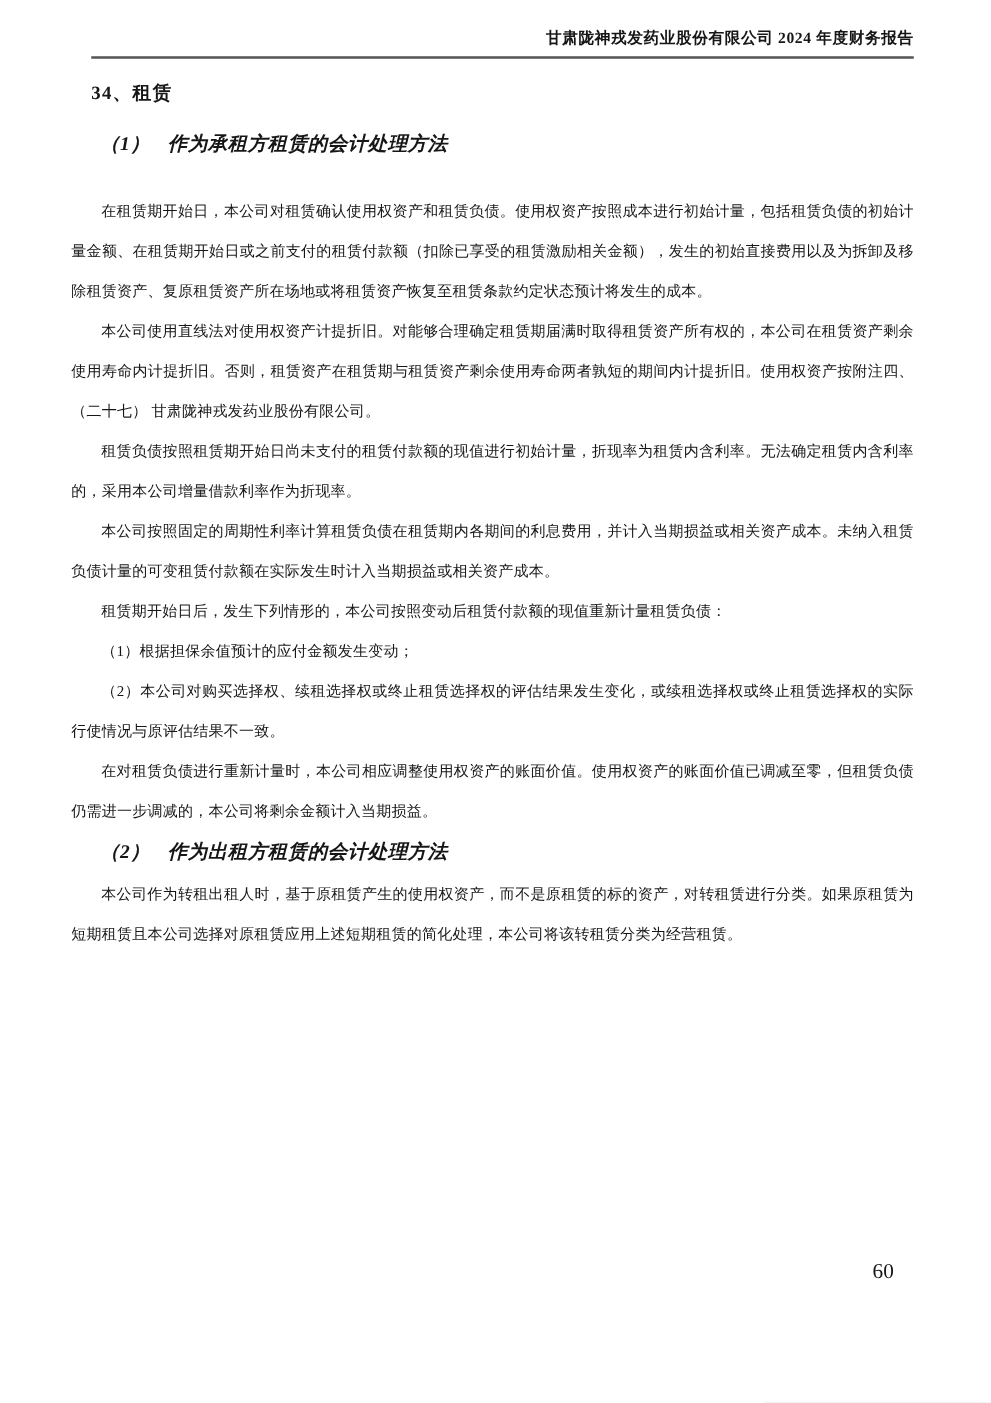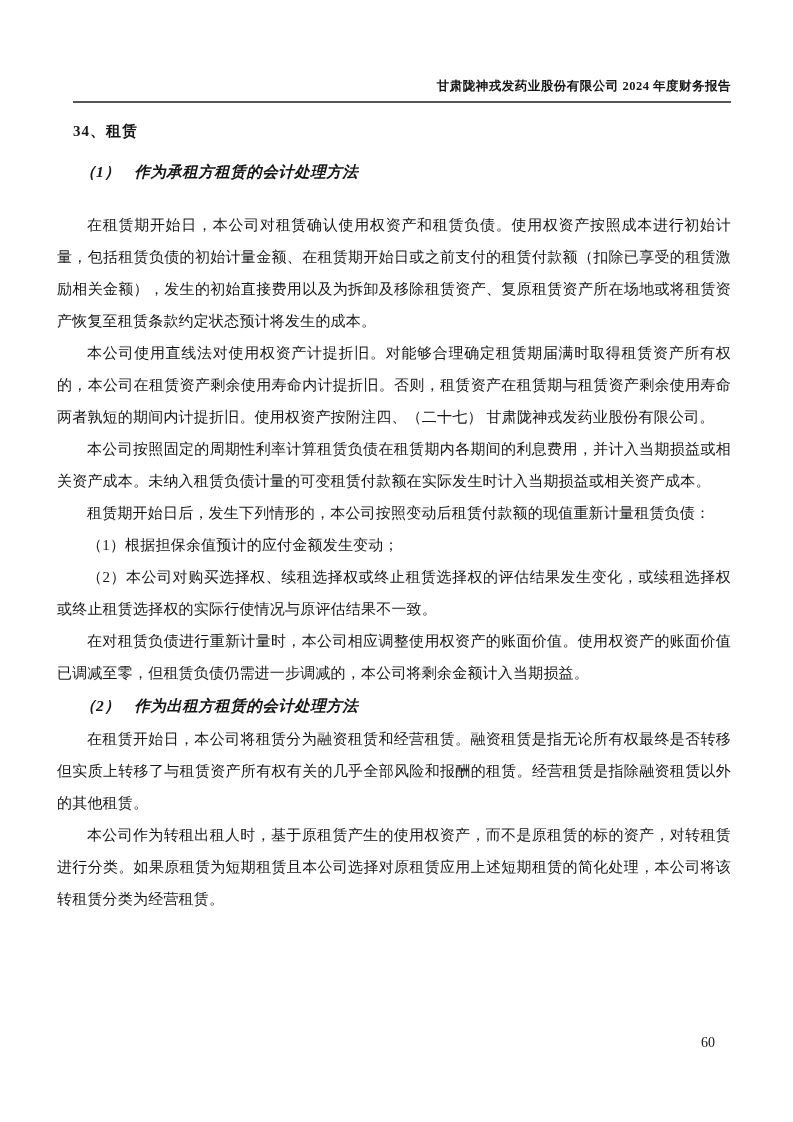"甘肃陇神戎发药业股份有限公司 2024 年度财务报告" .header { padding-top: 80px -> 24px }
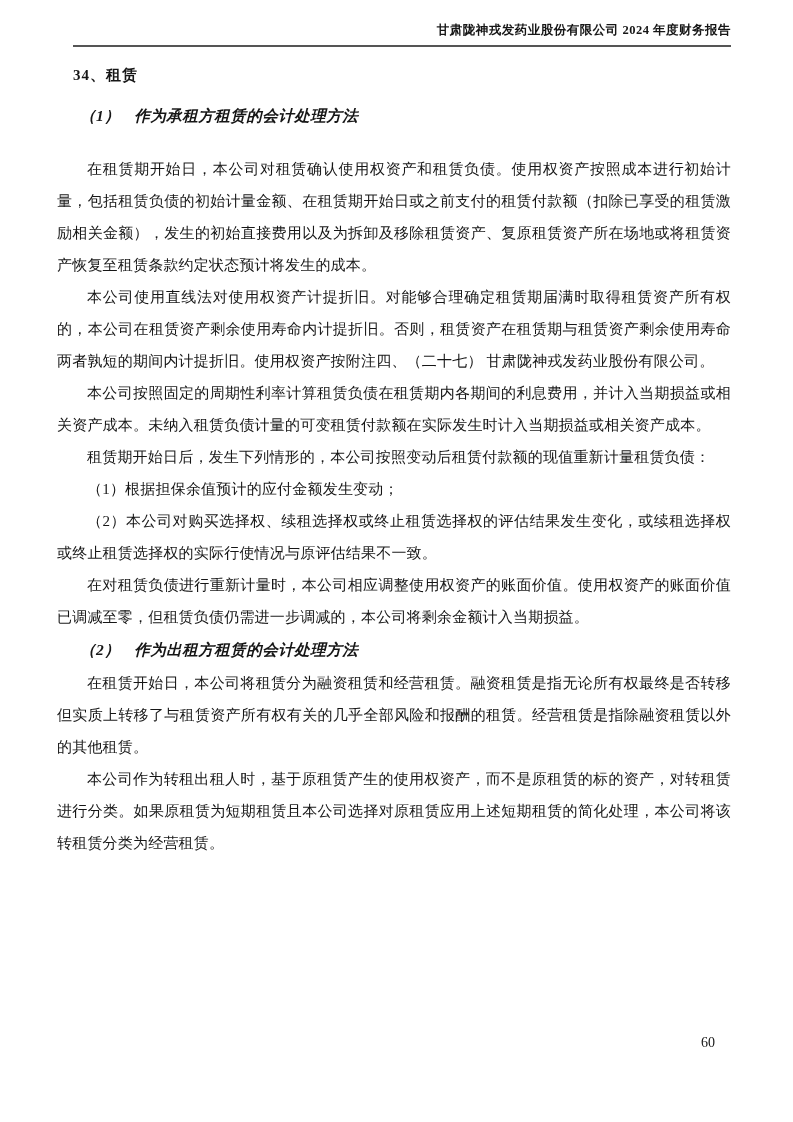"在租赁期开始日，本公司对租赁确认使用权资产和租赁负债。使用权资产按照成本进行初始" .body-text p { font-size: 15px -> 12px }
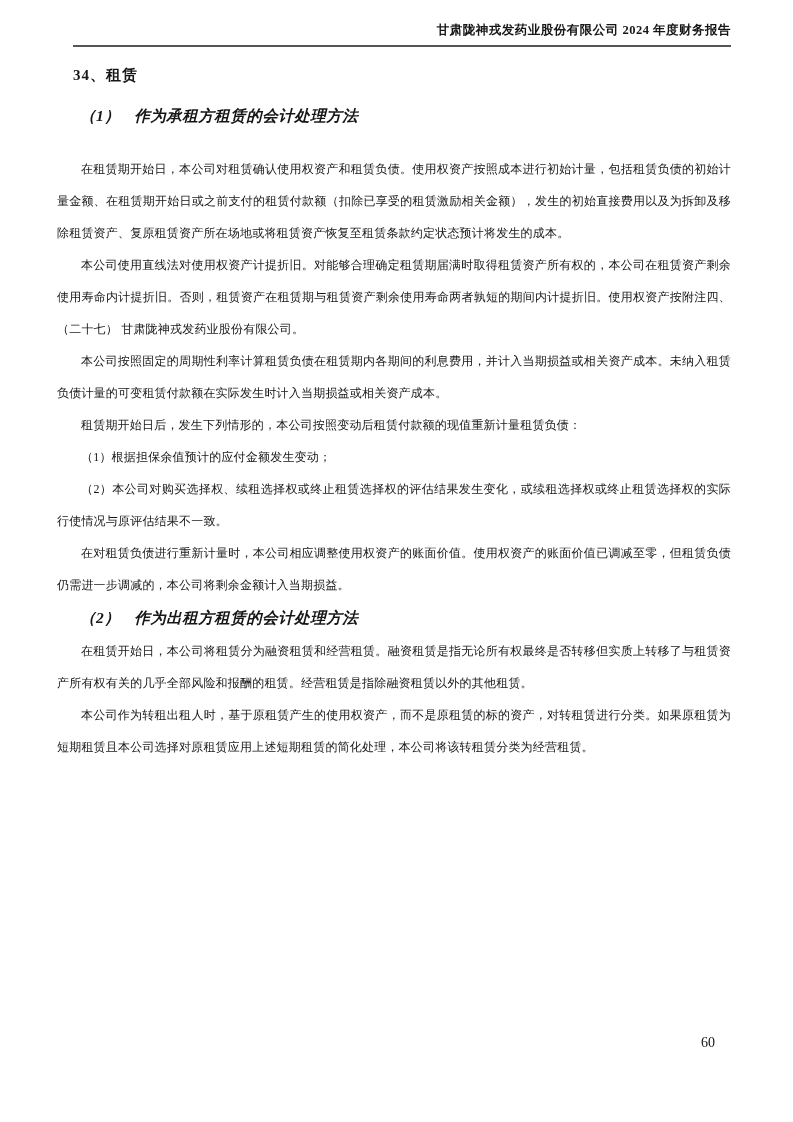"租赁负债按照租赁期开始日尚未支付的租赁付款额的现值进行初始计量，折现率为租赁内含" p { html: none -> <p>租赁负债按照租赁期开始日尚未支付的租赁付款额的现值进行初始计量，折现率为租赁内含利率。无法确定租赁内含利率的，采用本公司增量借款利率作为折现率。</p> }
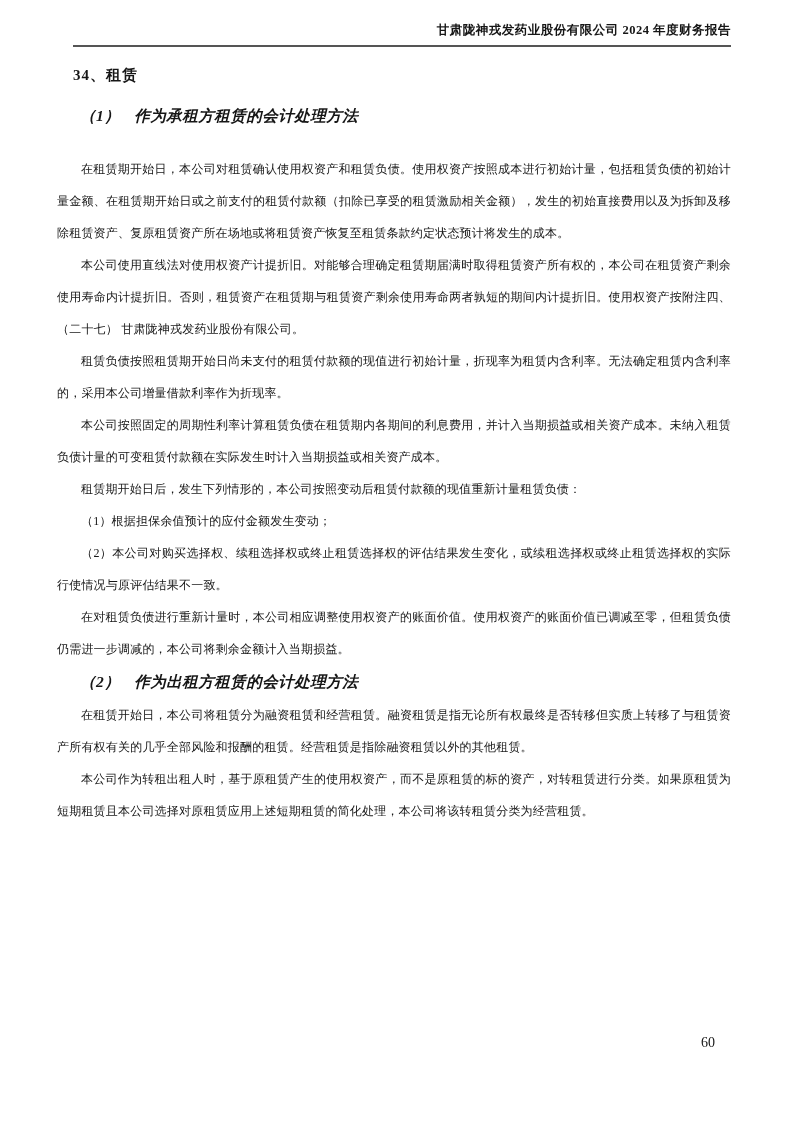"在租赁开始日，本公司将租赁分为融资租赁和经营租赁。融资租赁是指无论所有权最终是否" p { html: <p>在租赁开始日，本公司将租赁分为融资租赁和经营租赁。融资租赁是指无论所有权最终是否转移但实质上转移了与租赁资产所有权有关的几乎全部风险和报酬的租赁。经营租赁是指除融资租赁以外的其他租赁。</p> -> none }
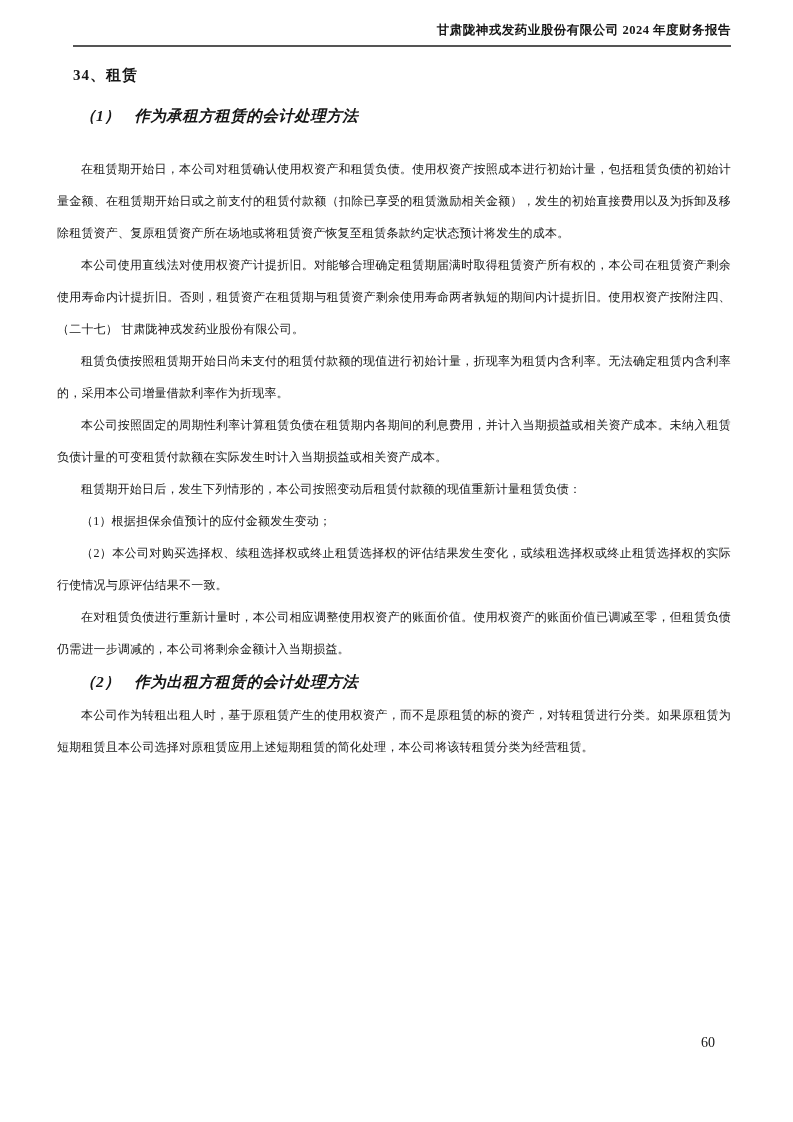"60" .page-number { font-size: 14px -> 17px; top: 1036px -> 1008px }
